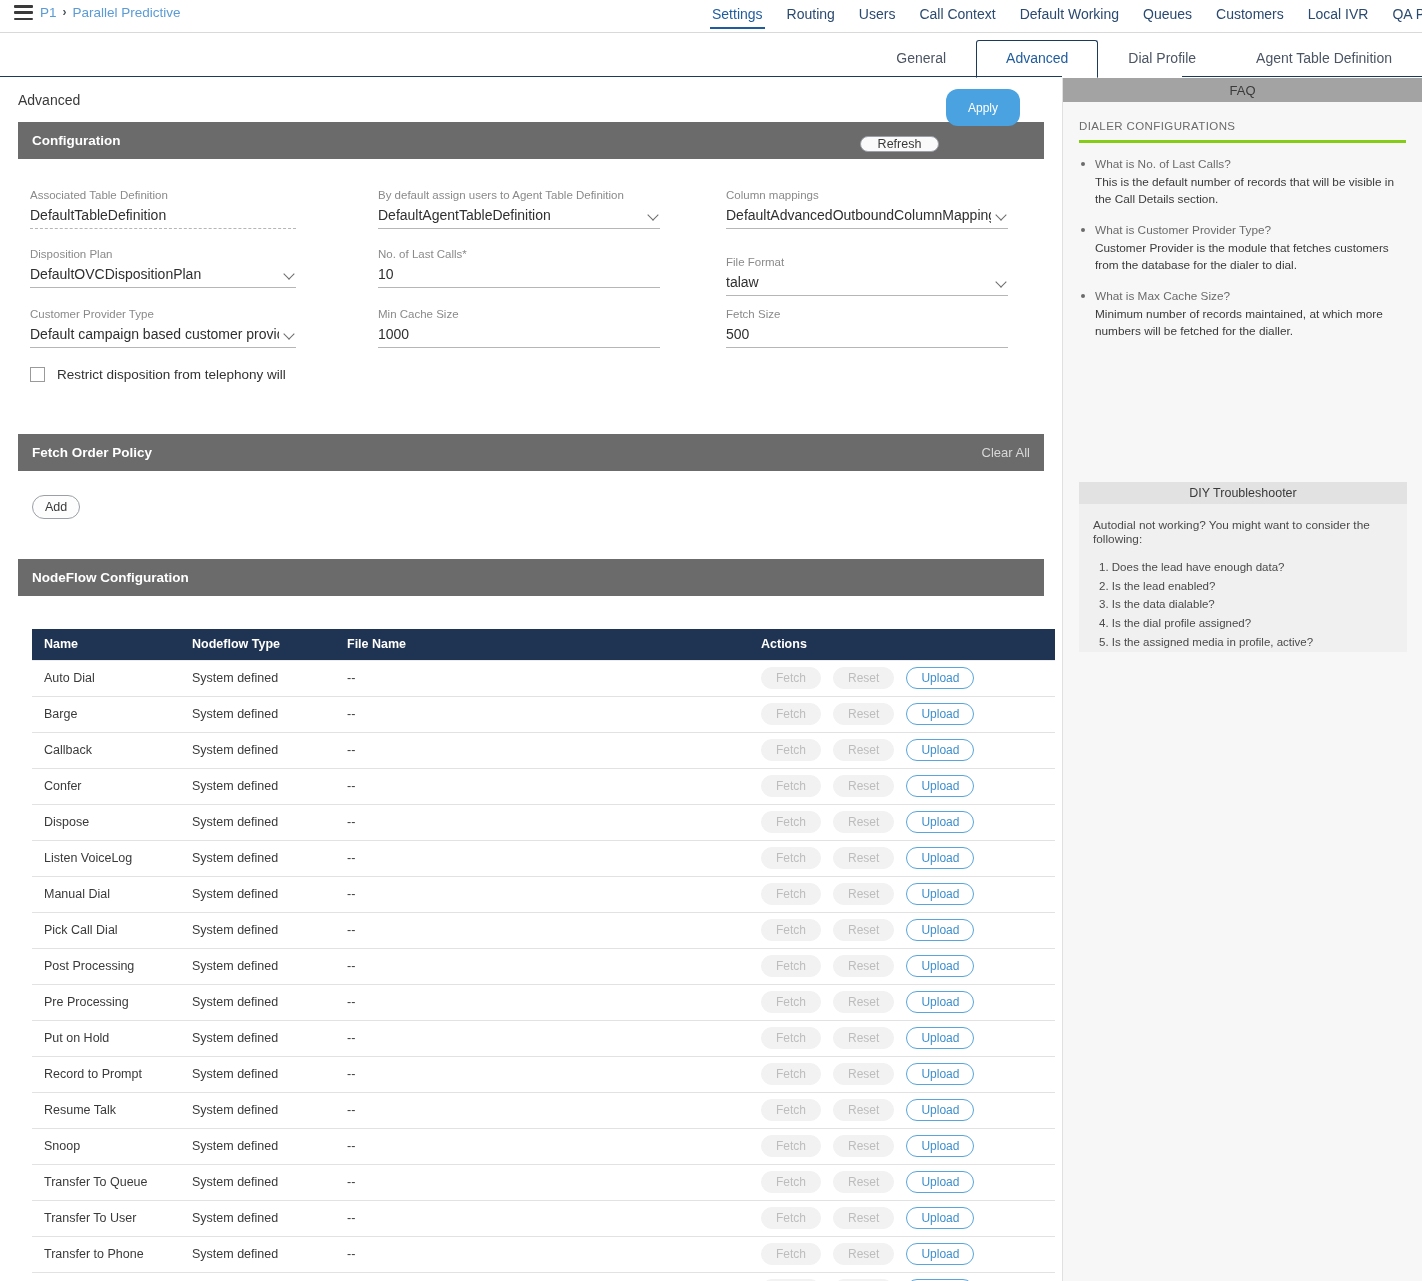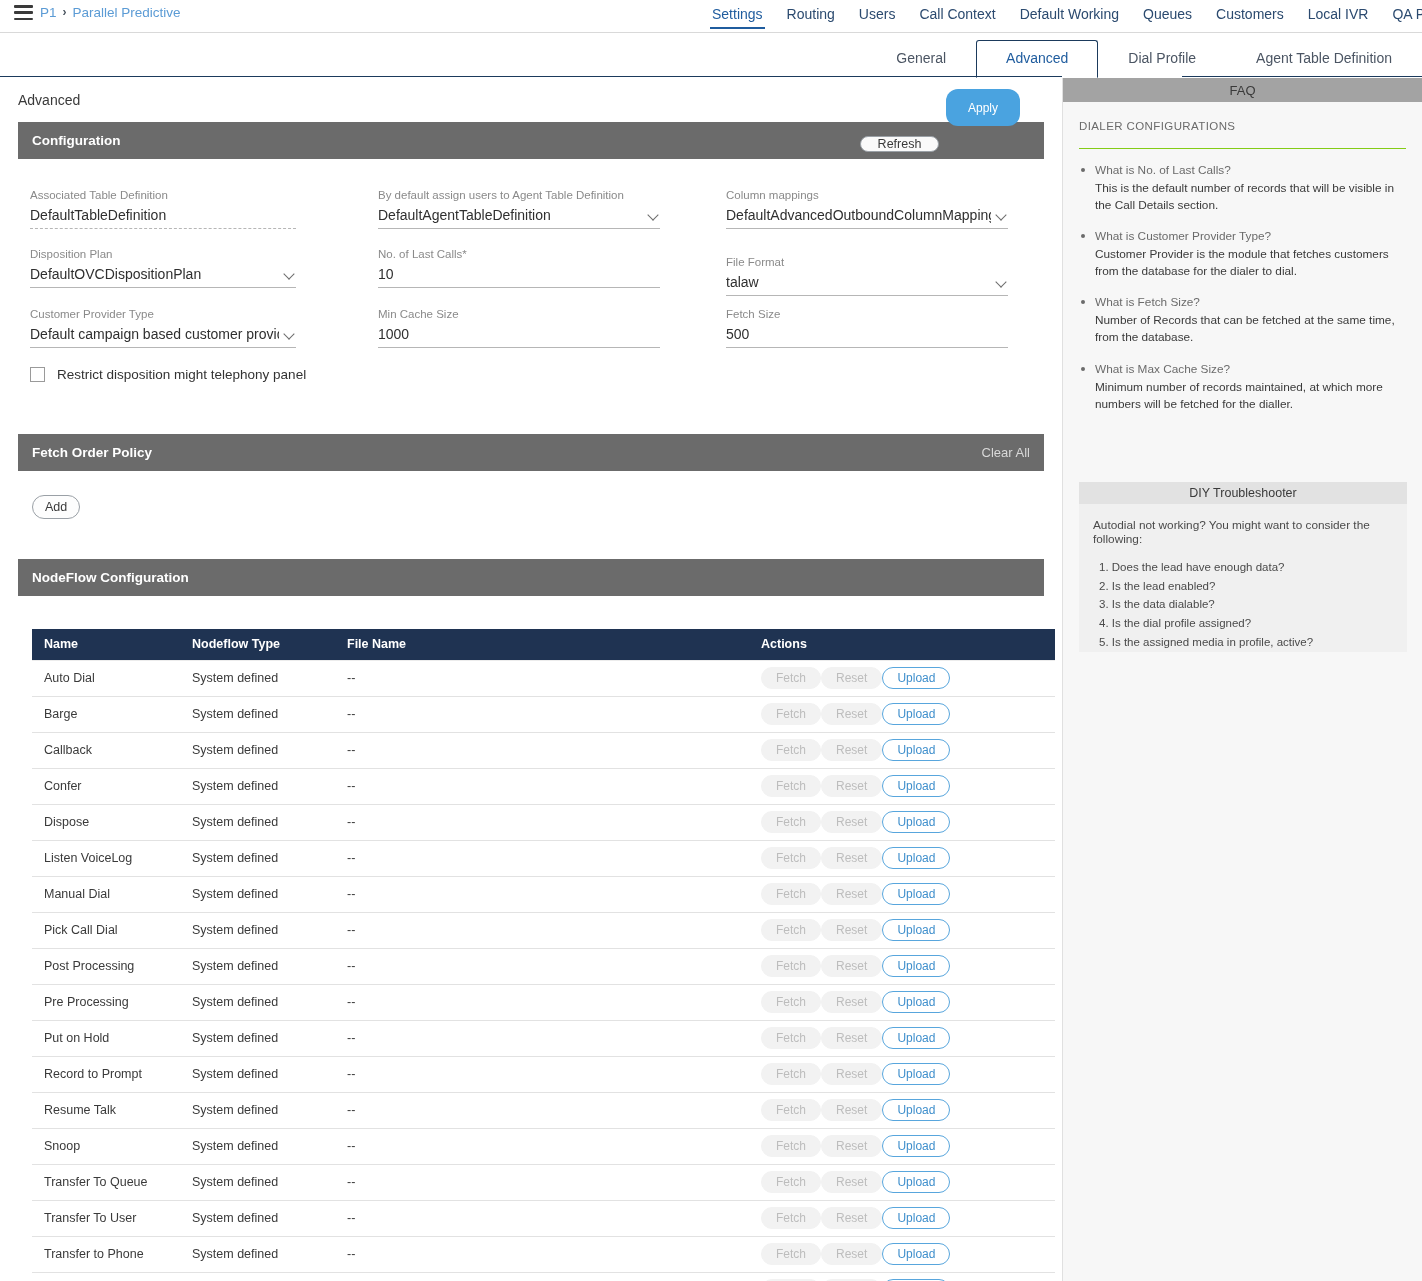"DIALER CONFIGURATIONS" .faq-cat { border-bottom: 1px solid #84cc16 -> 3px solid #84cc16; padding-bottom: 16px -> 8px }
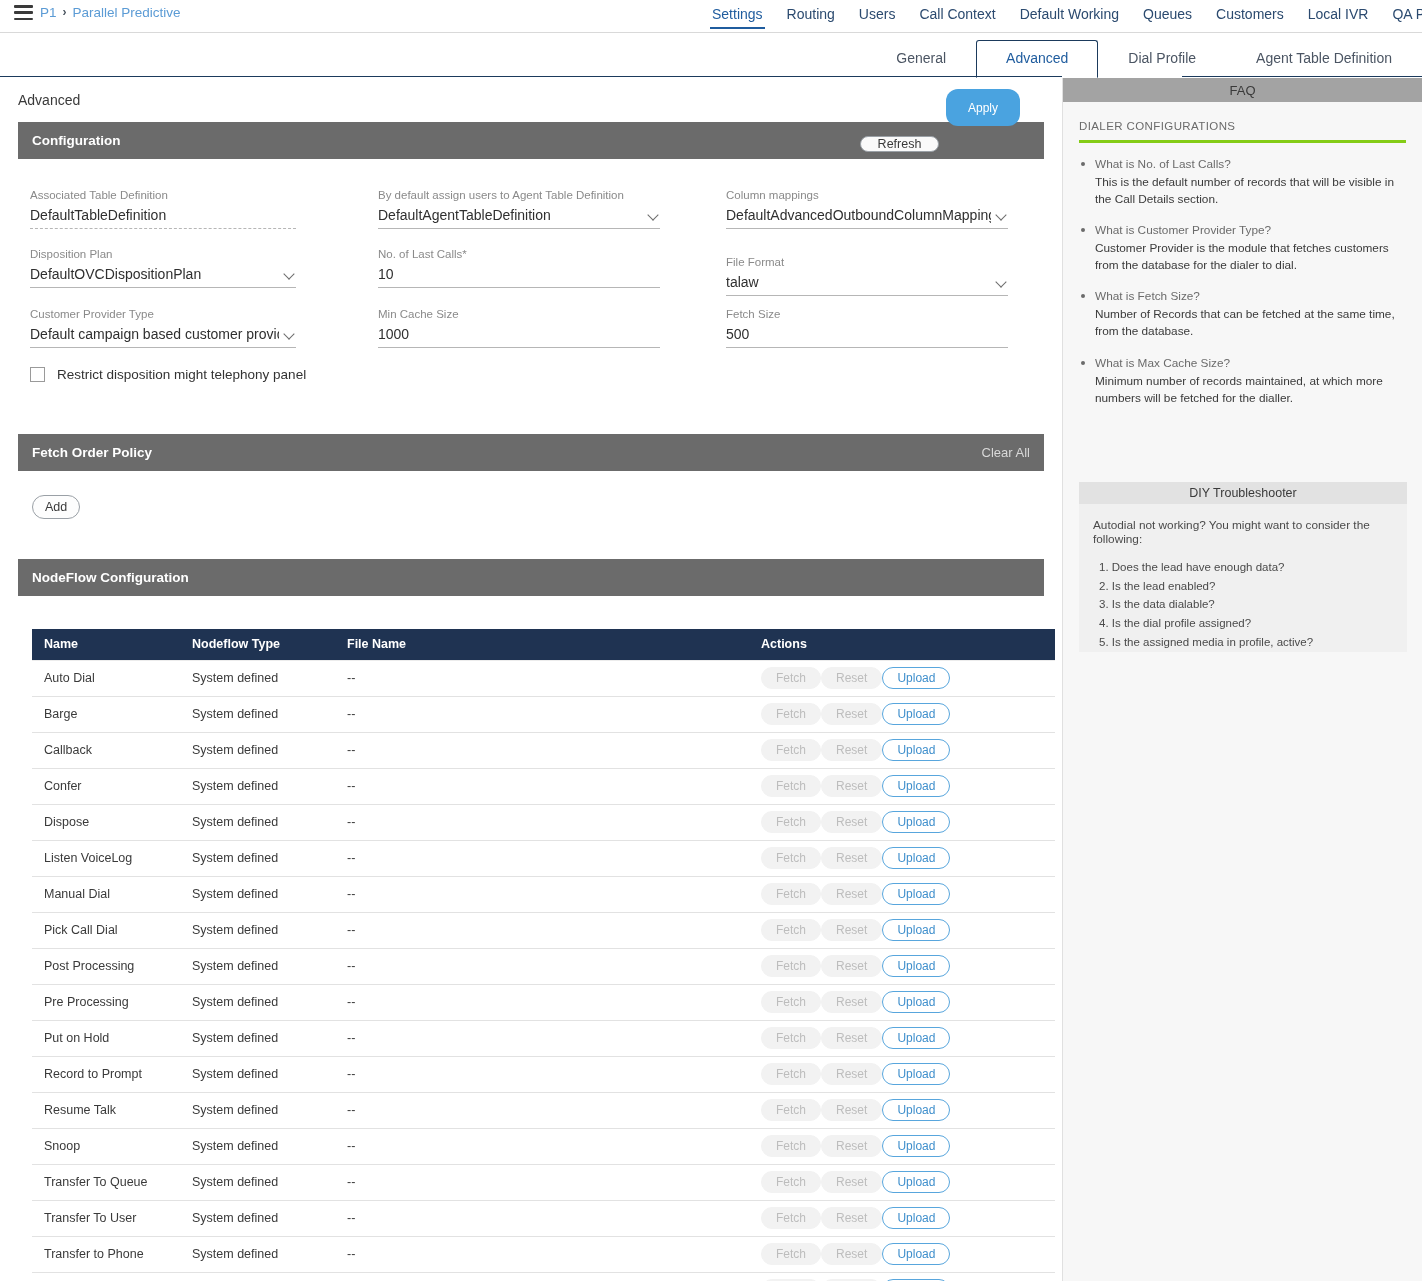"What is Fetch Size?" li { html: <li> <div>What is Fetch Size?</div> <div>Number of Records that can be fetched at the same time, from the database.</div> </li> -> none }
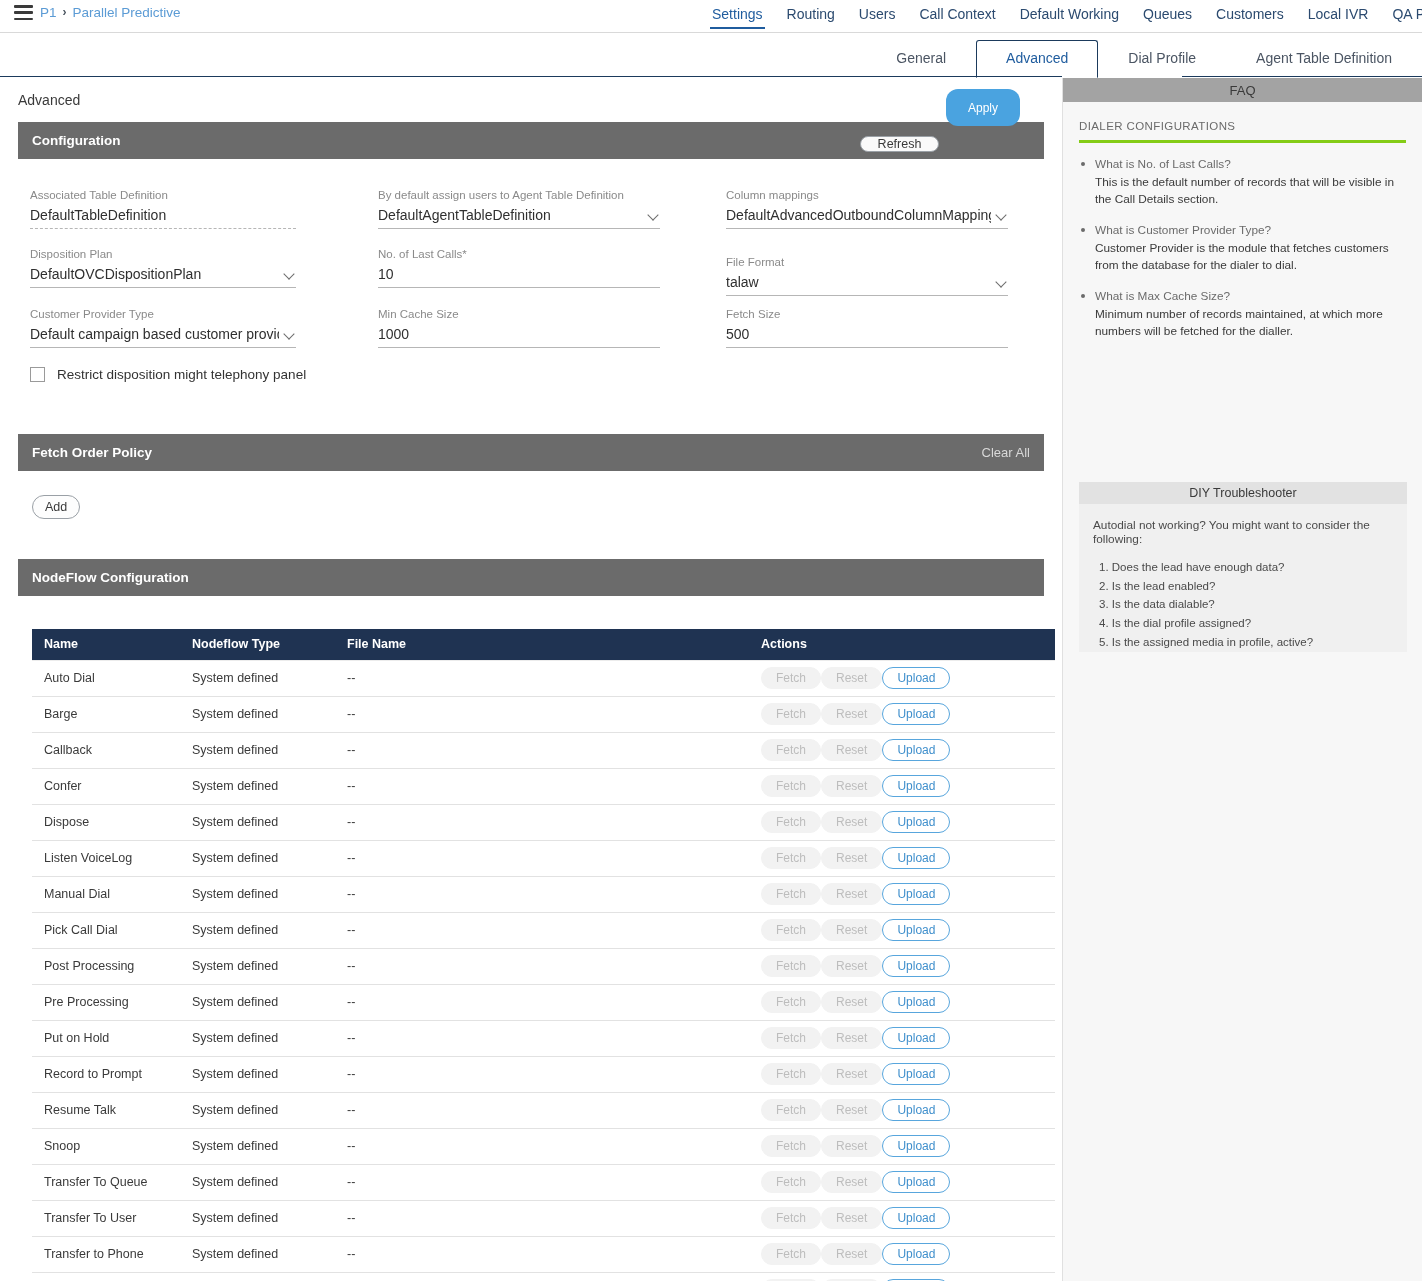"Restrict disposition might telephony" span.cl { text: might telephony panel -> from telephony will }
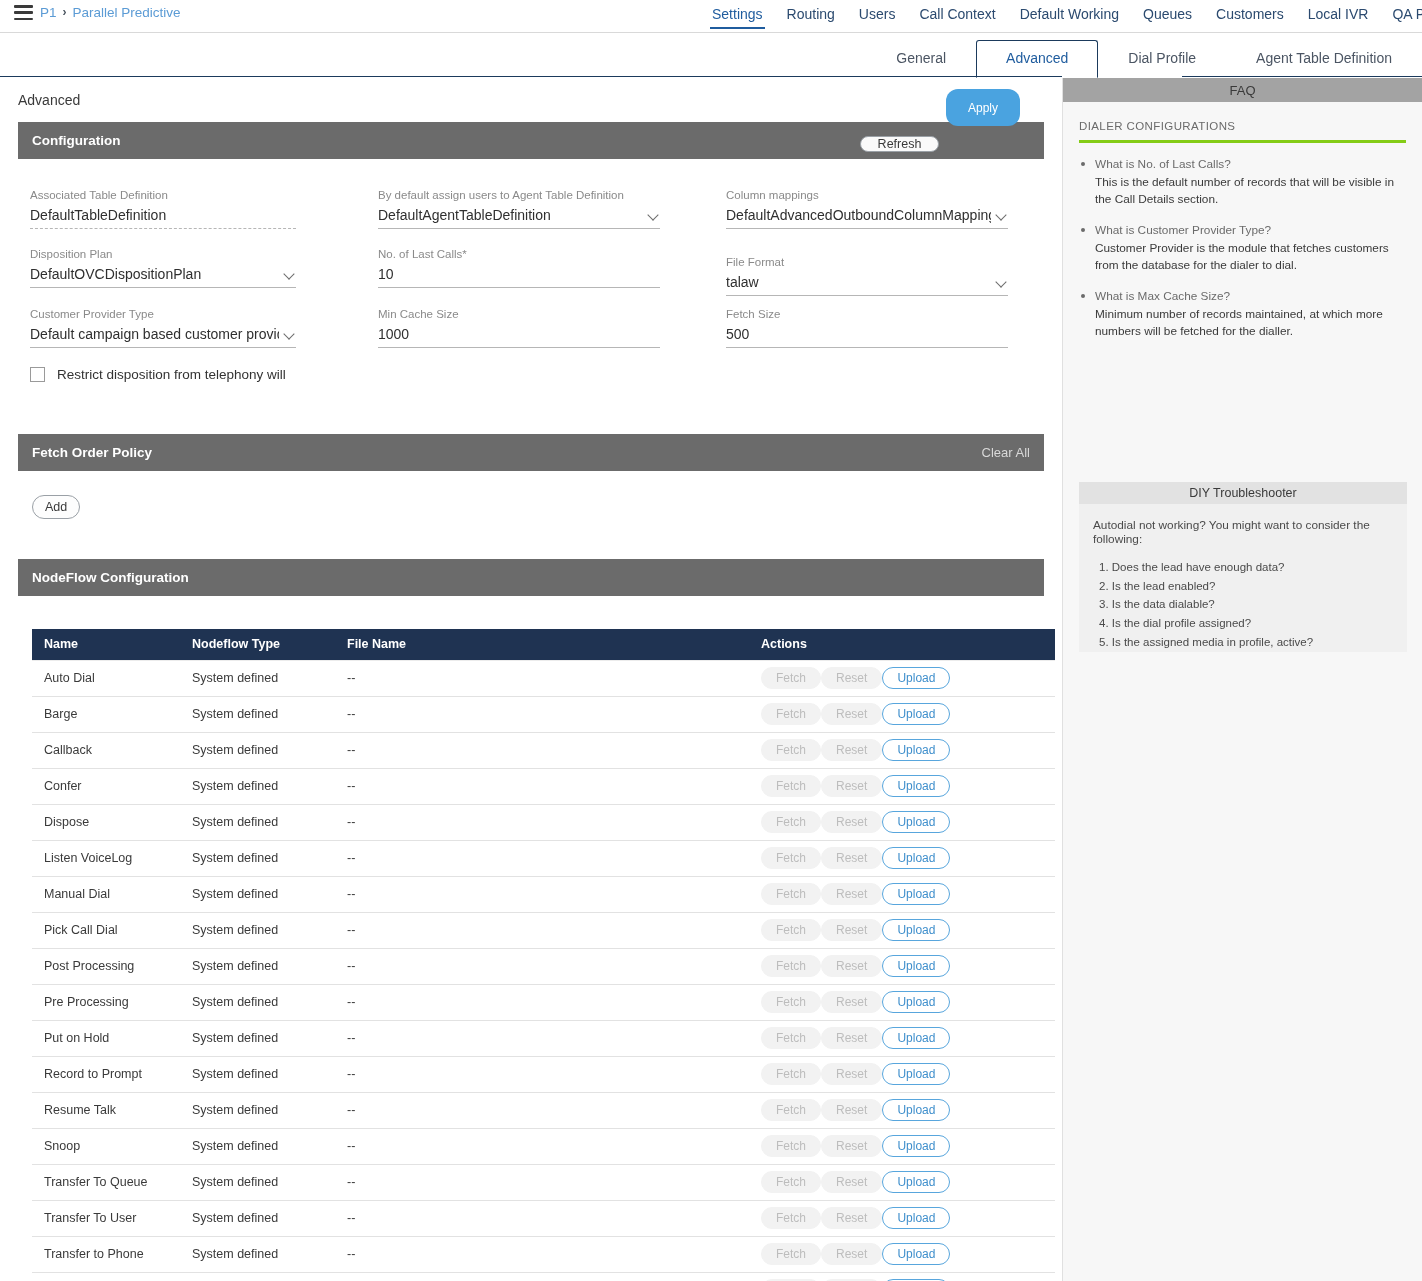"Fetch" .acts { gap: 0 -> 12px }
